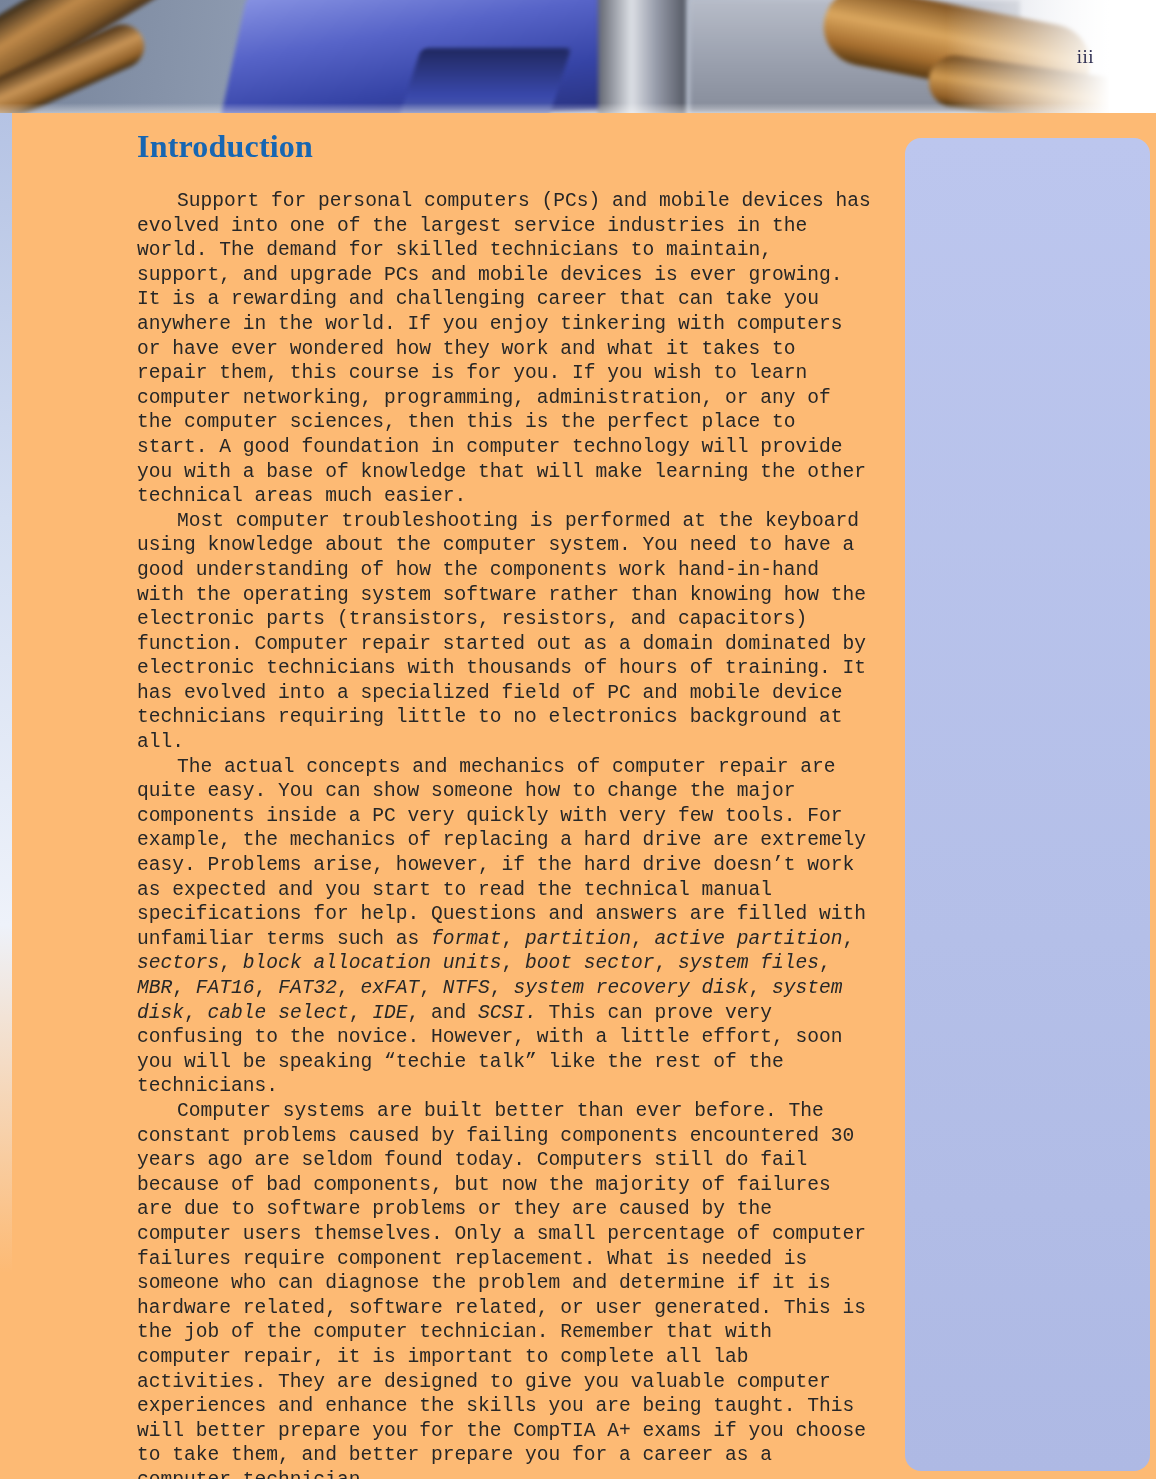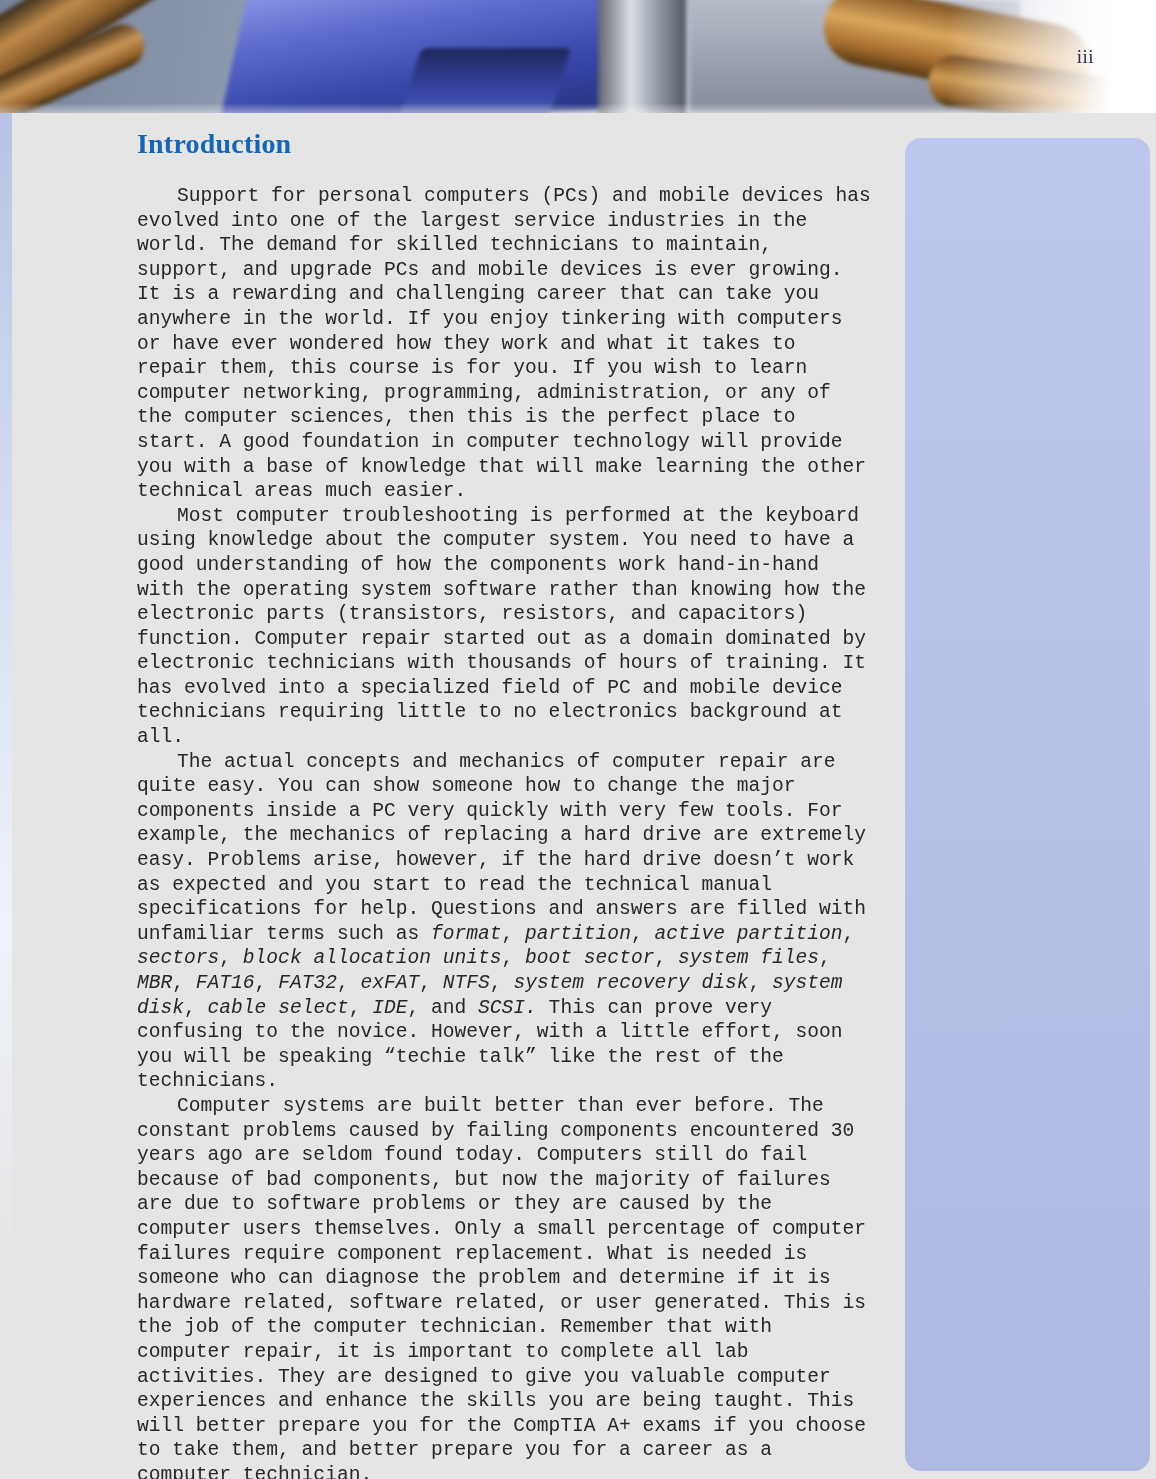"iii" .page { background: #e5e5e5 -> #fdba74 }
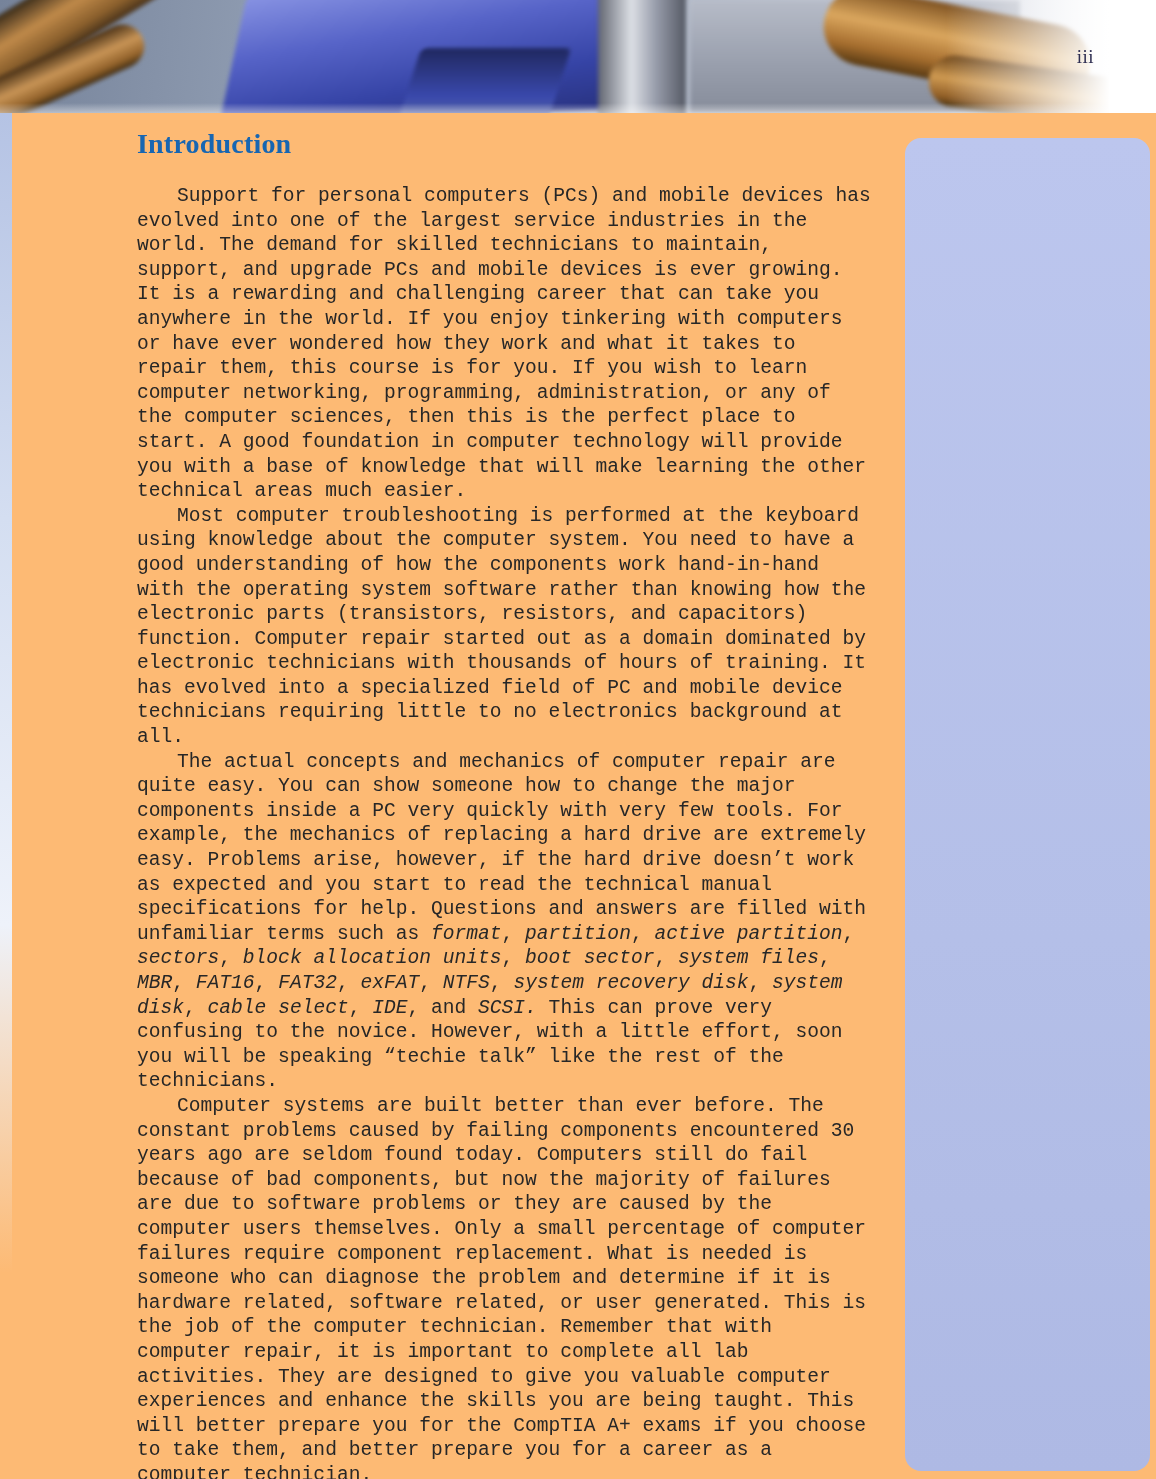"Introduction" .page-title { font-size: 28px -> 32px }
